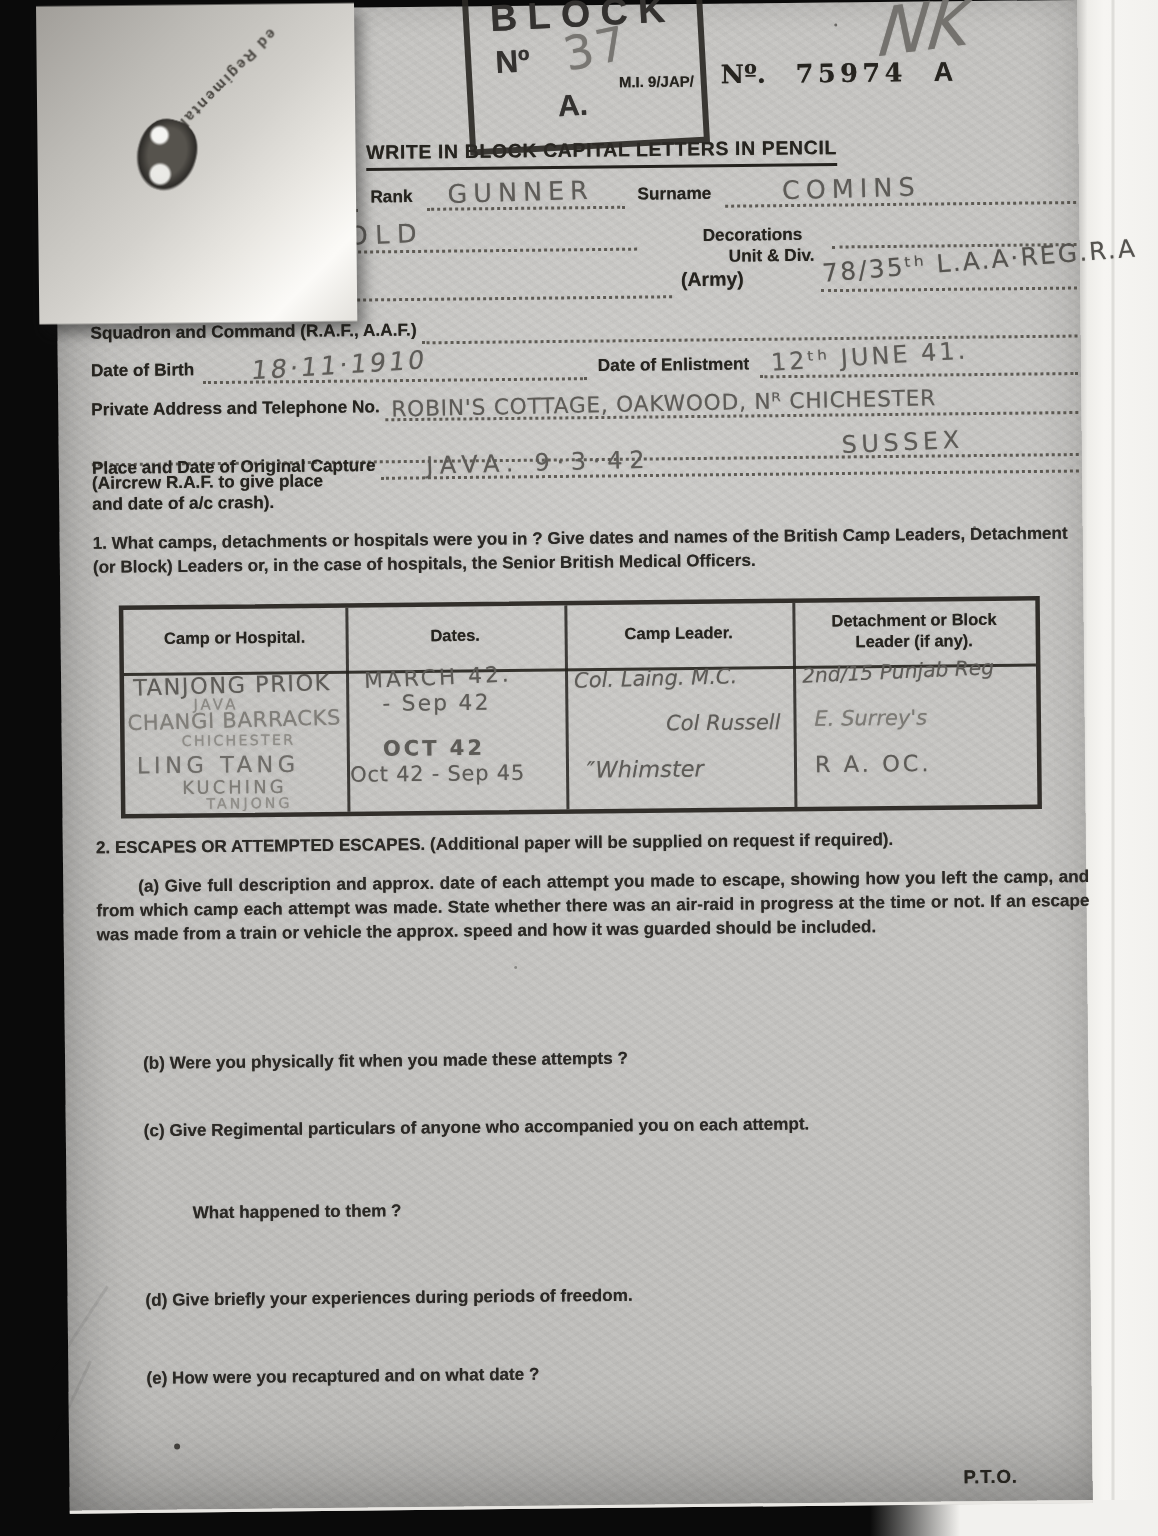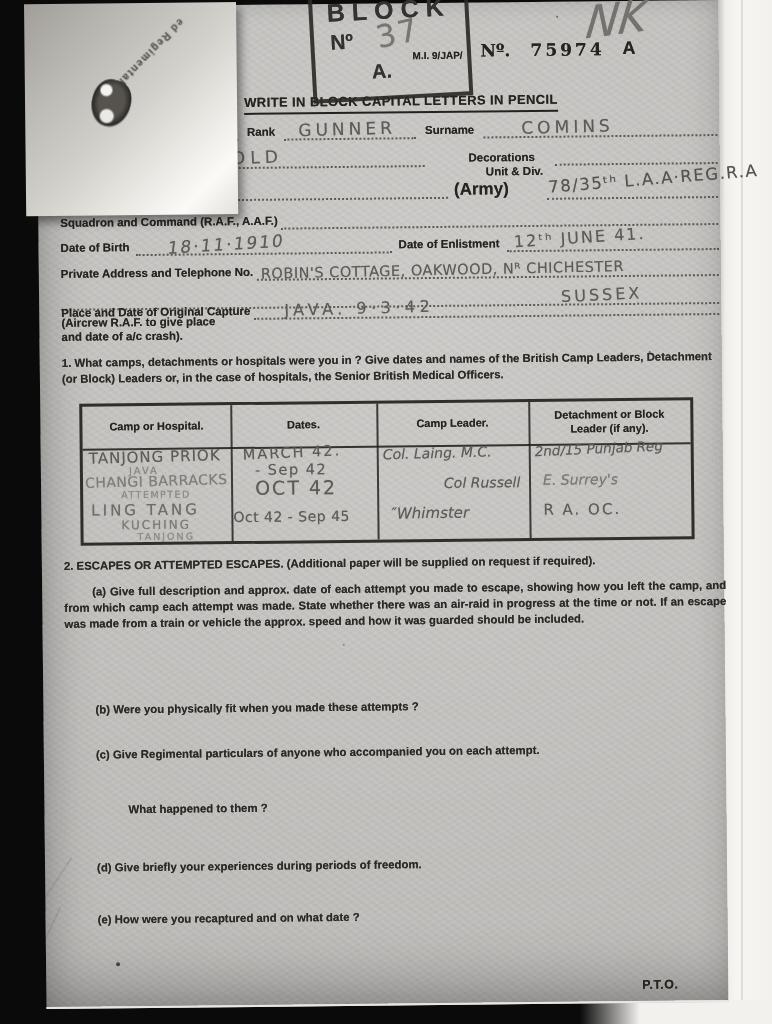"(Army)" span.printed { font-size: 17px -> 13px }
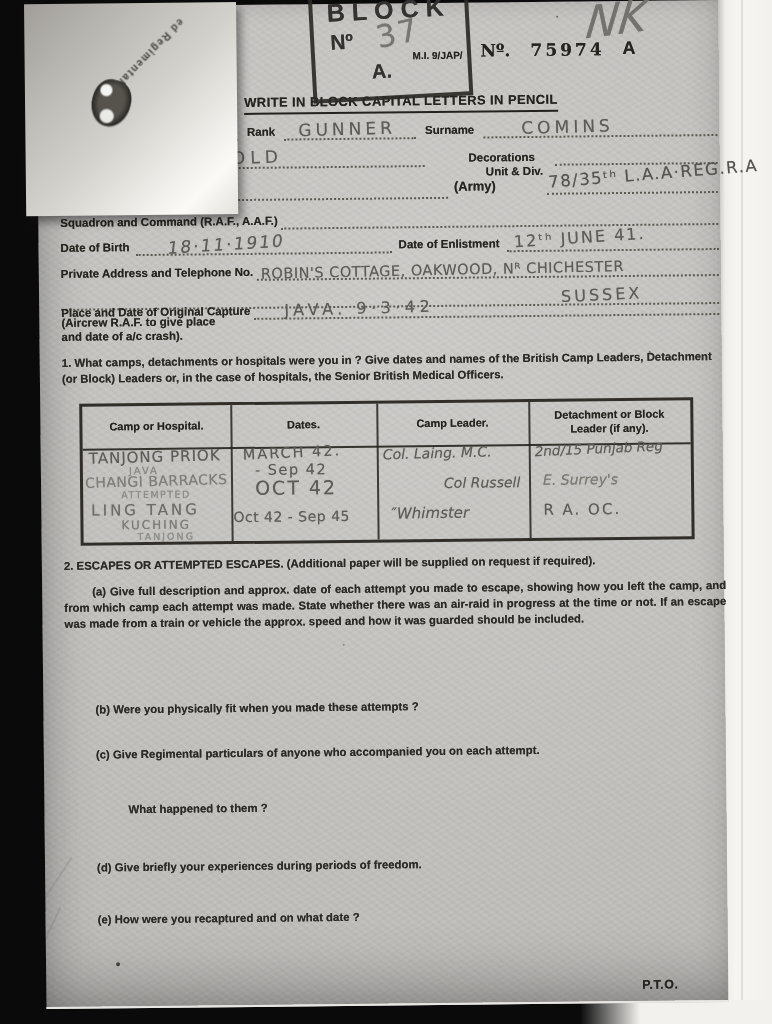"ATTEMPTED" span.abs { text: ATTEMPTED -> CHICHESTER }
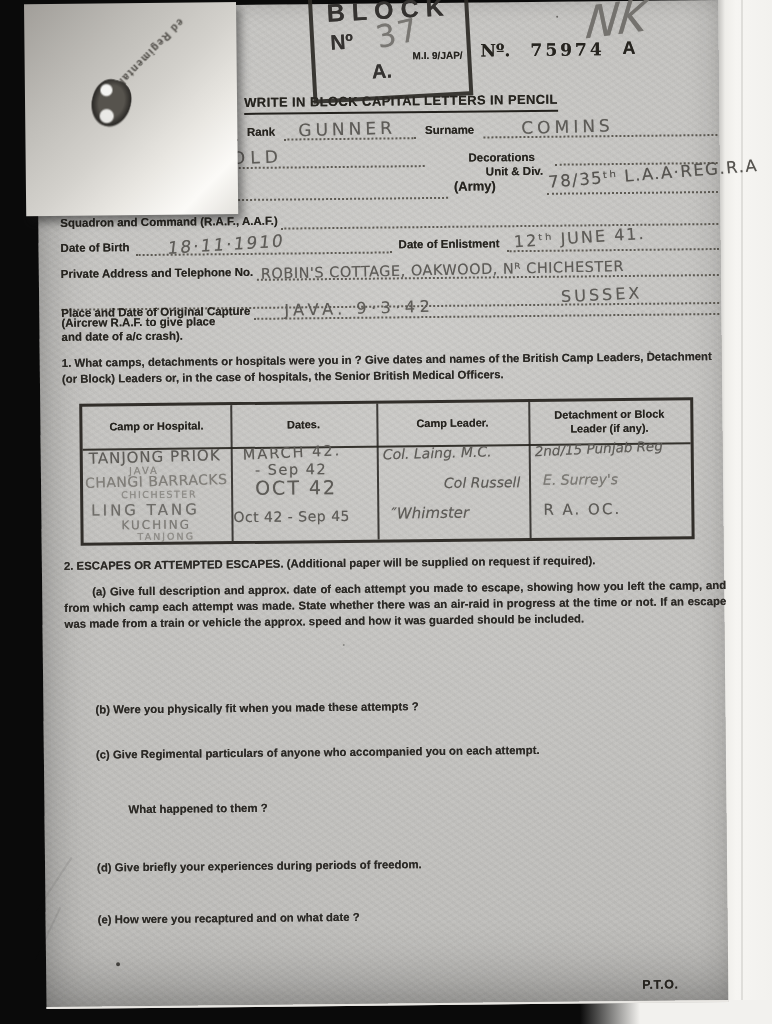"OCT 42" span.abs { font-size: 19px -> 14px; font-weight: none -> bold; top: 72px -> 87px }
